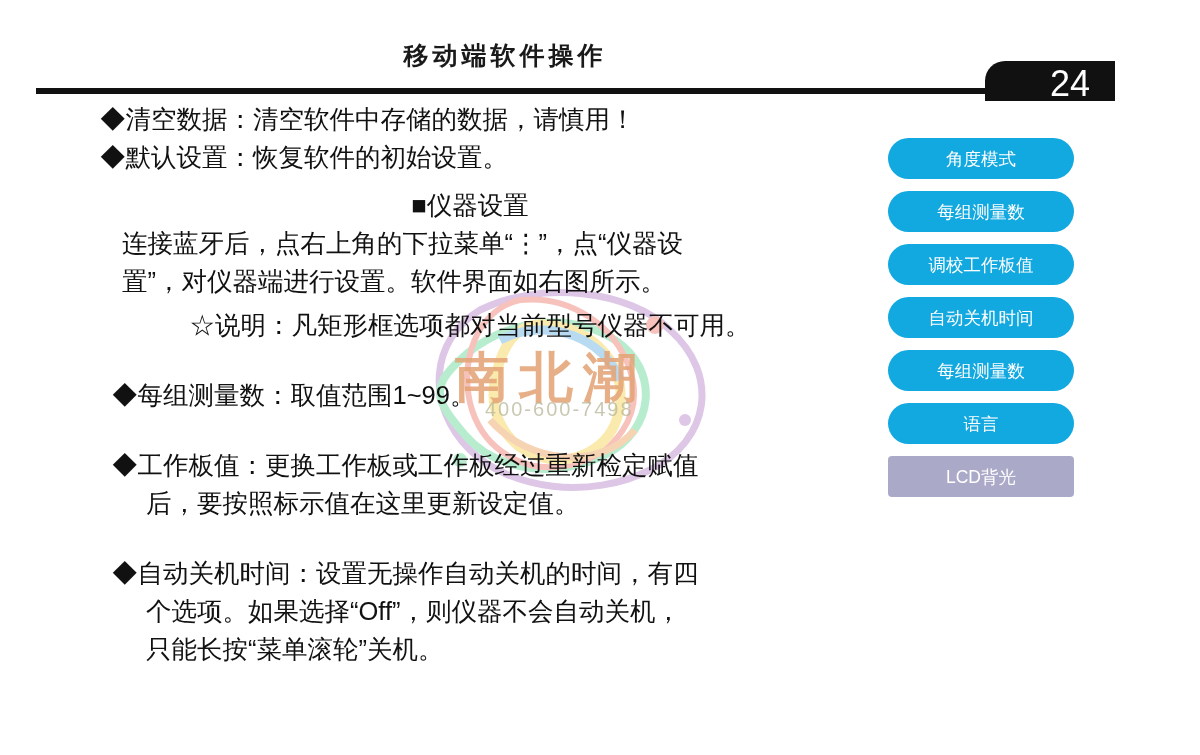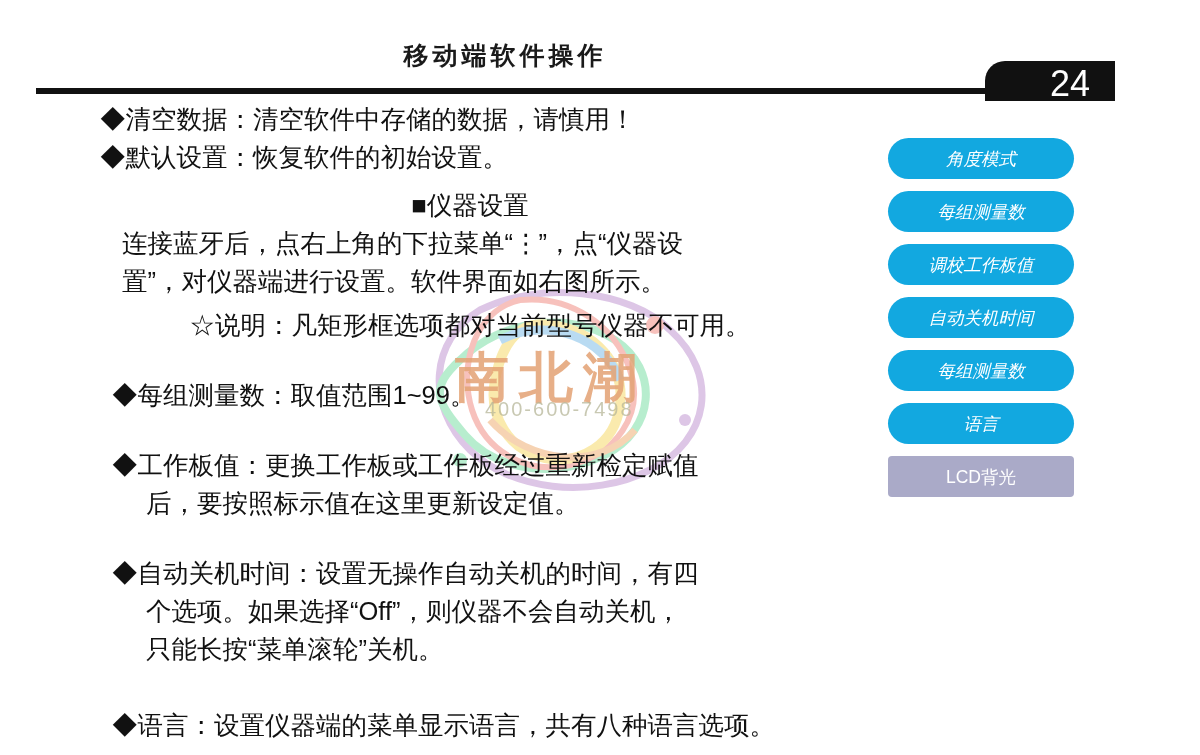"角度模式" .ui-btn.blue { font-style: italic -> none }
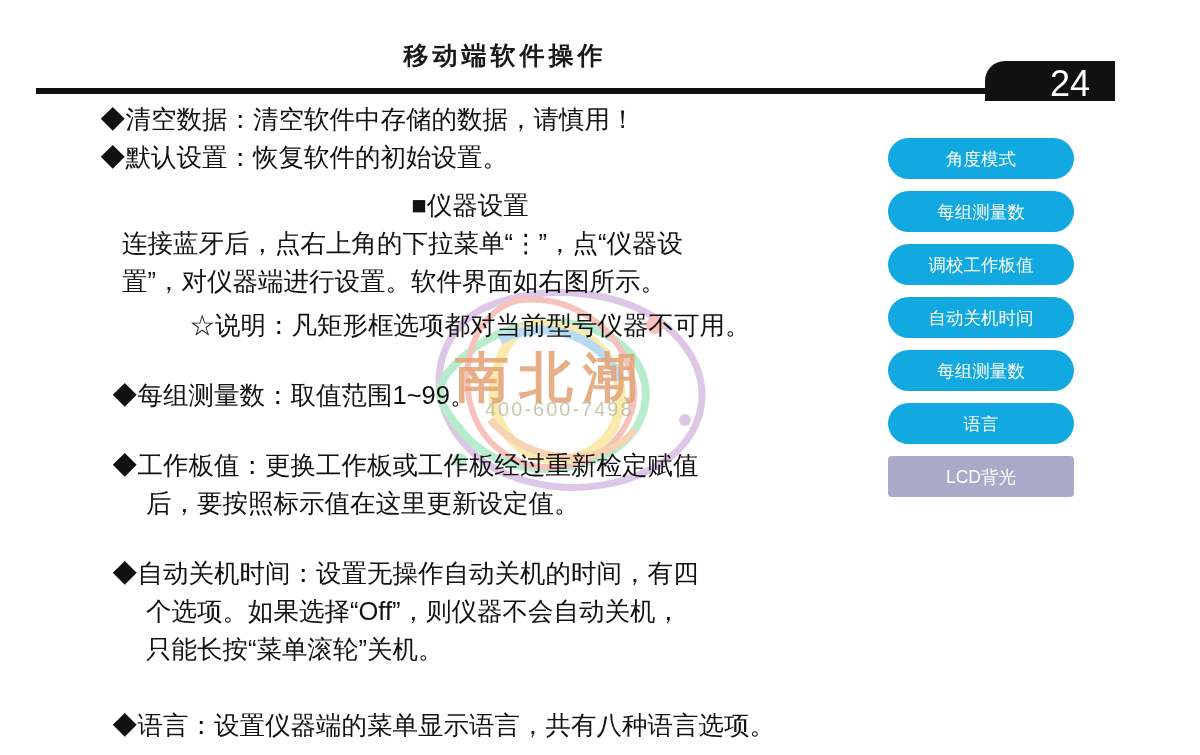"◆语言：设置仪器端的菜单显示语言，共有八种语言选项。" div.line { html: <div>◆语言：设置仪器端的菜单显示语言，共有八种语言选项。</div> -> none }
